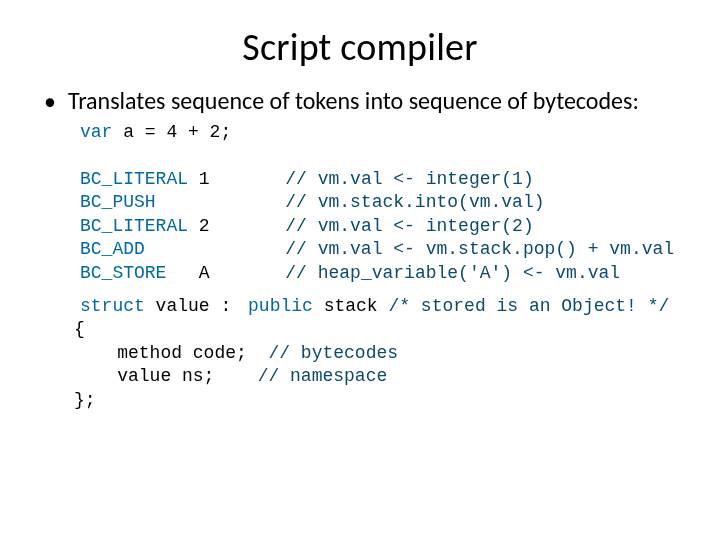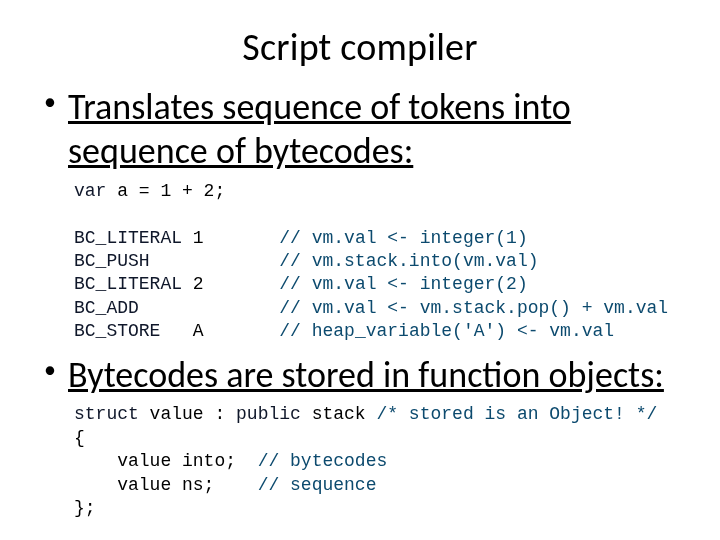"Translates sequence of tokens into" ul.bullets > li { font-size: 36px -> 24px; text-decoration: underline -> none }
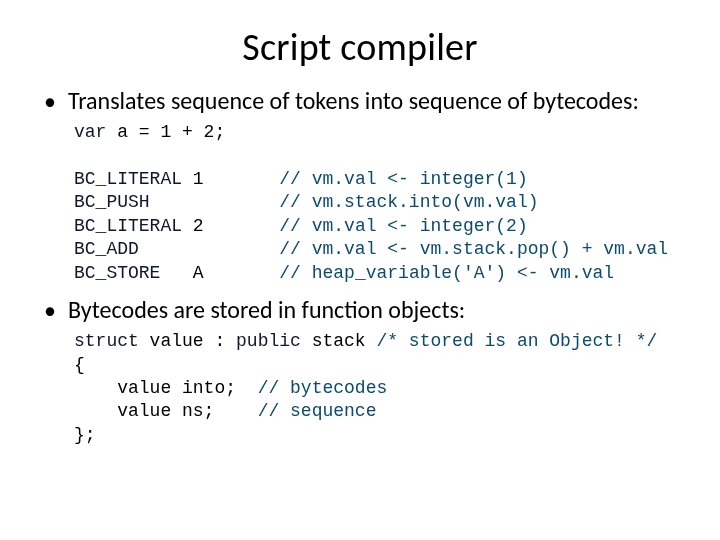"var" .kw { color: #0f172a -> #0369a1; margin-left: none -> 6px }
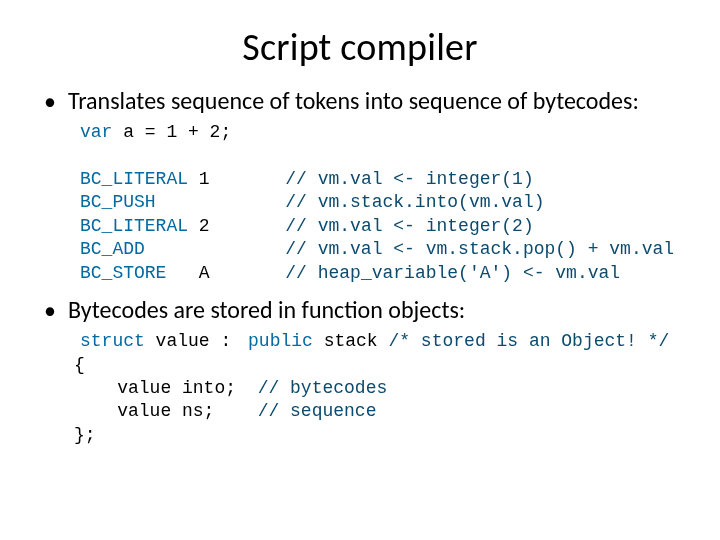"a = 1 + 2;" span { text: 1 -> 4 }
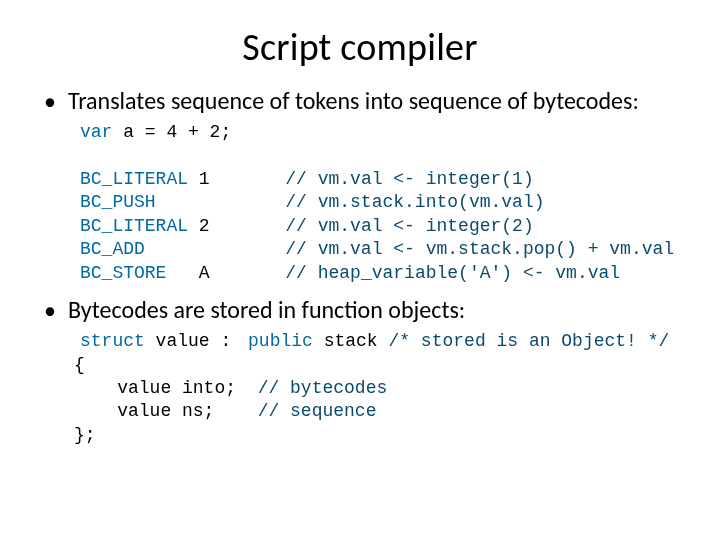"Bytecodes are stored in function" ul.bullets { html: <ul> <li> <span>Bytecodes are stored in function objects:</span> </li> </ul> -> none }
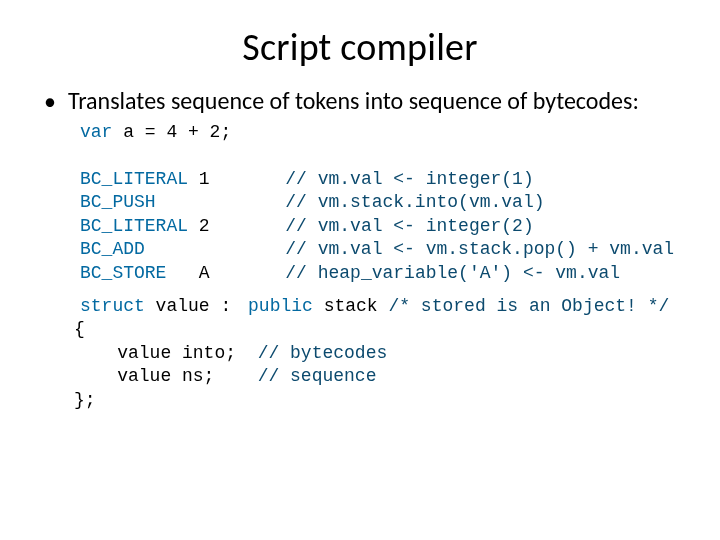"value into;" span { text: value into -> method code }
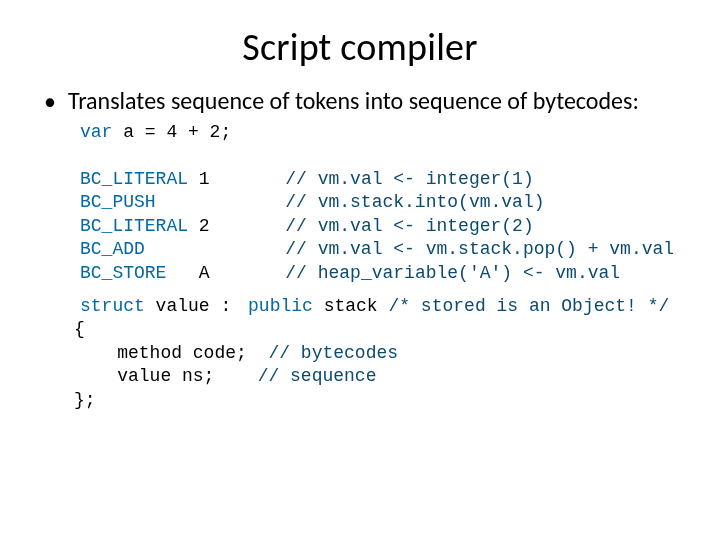"// sequence" span.cm { text: sequence -> namespace }
